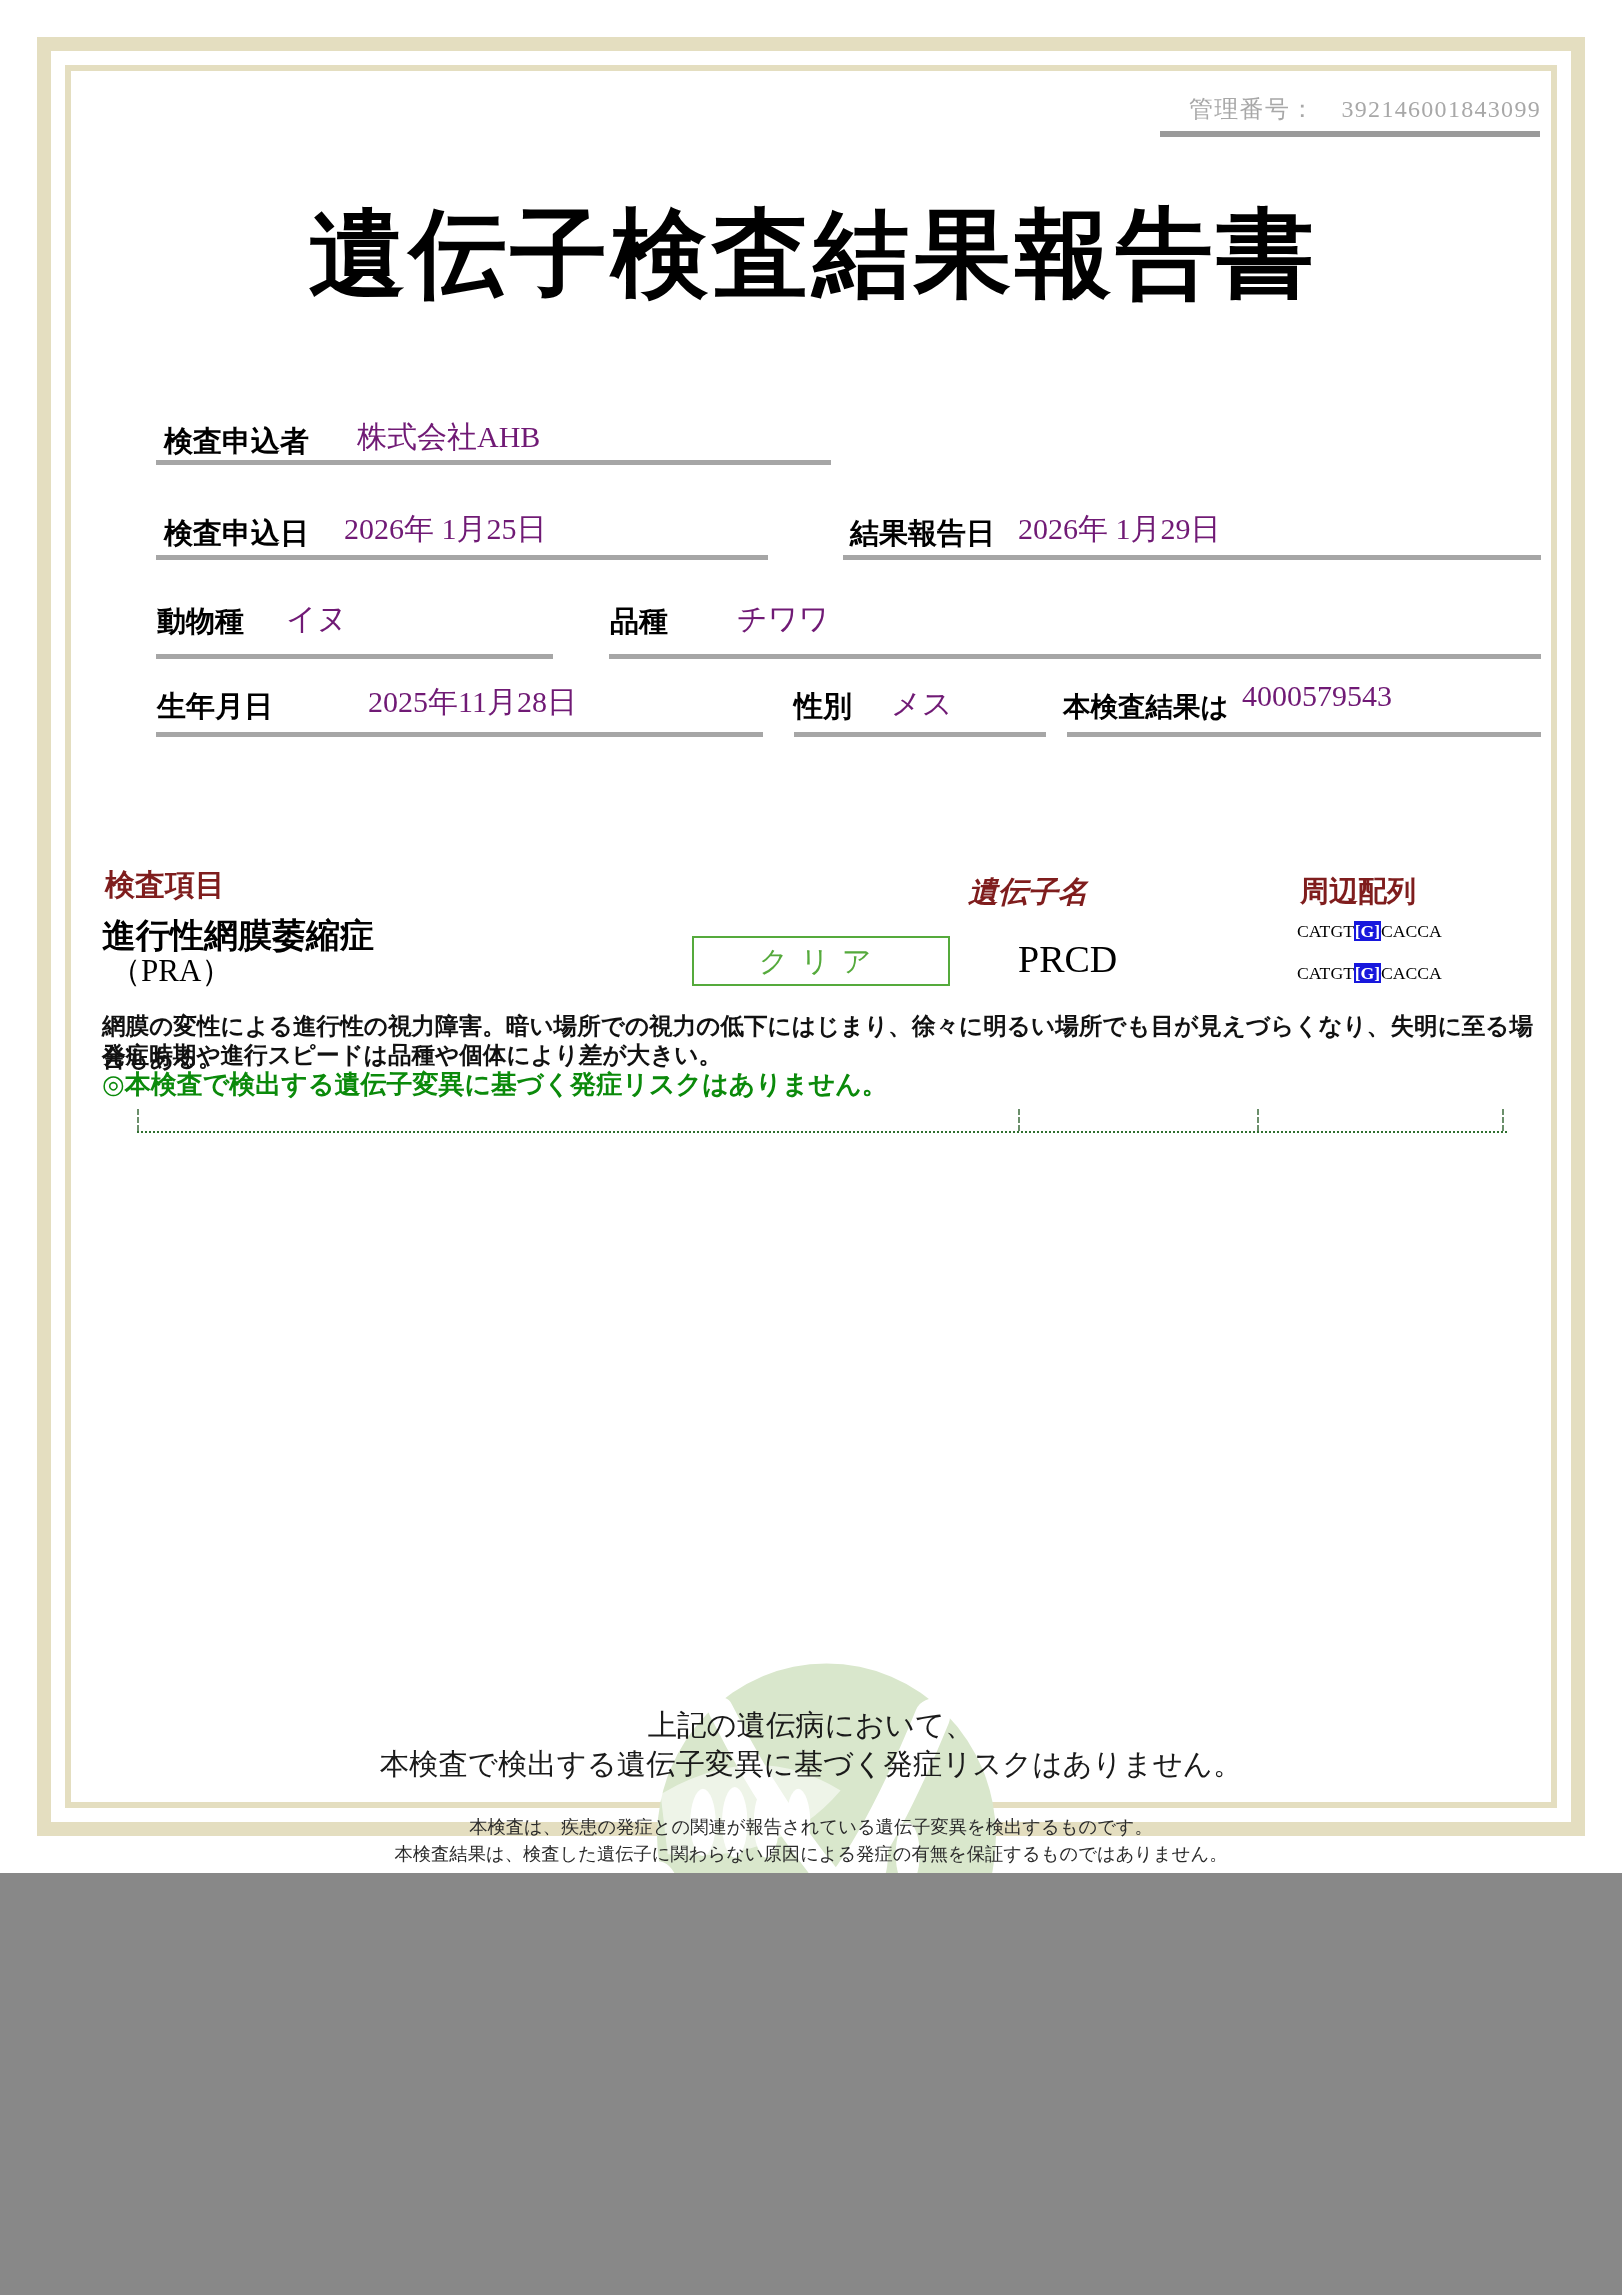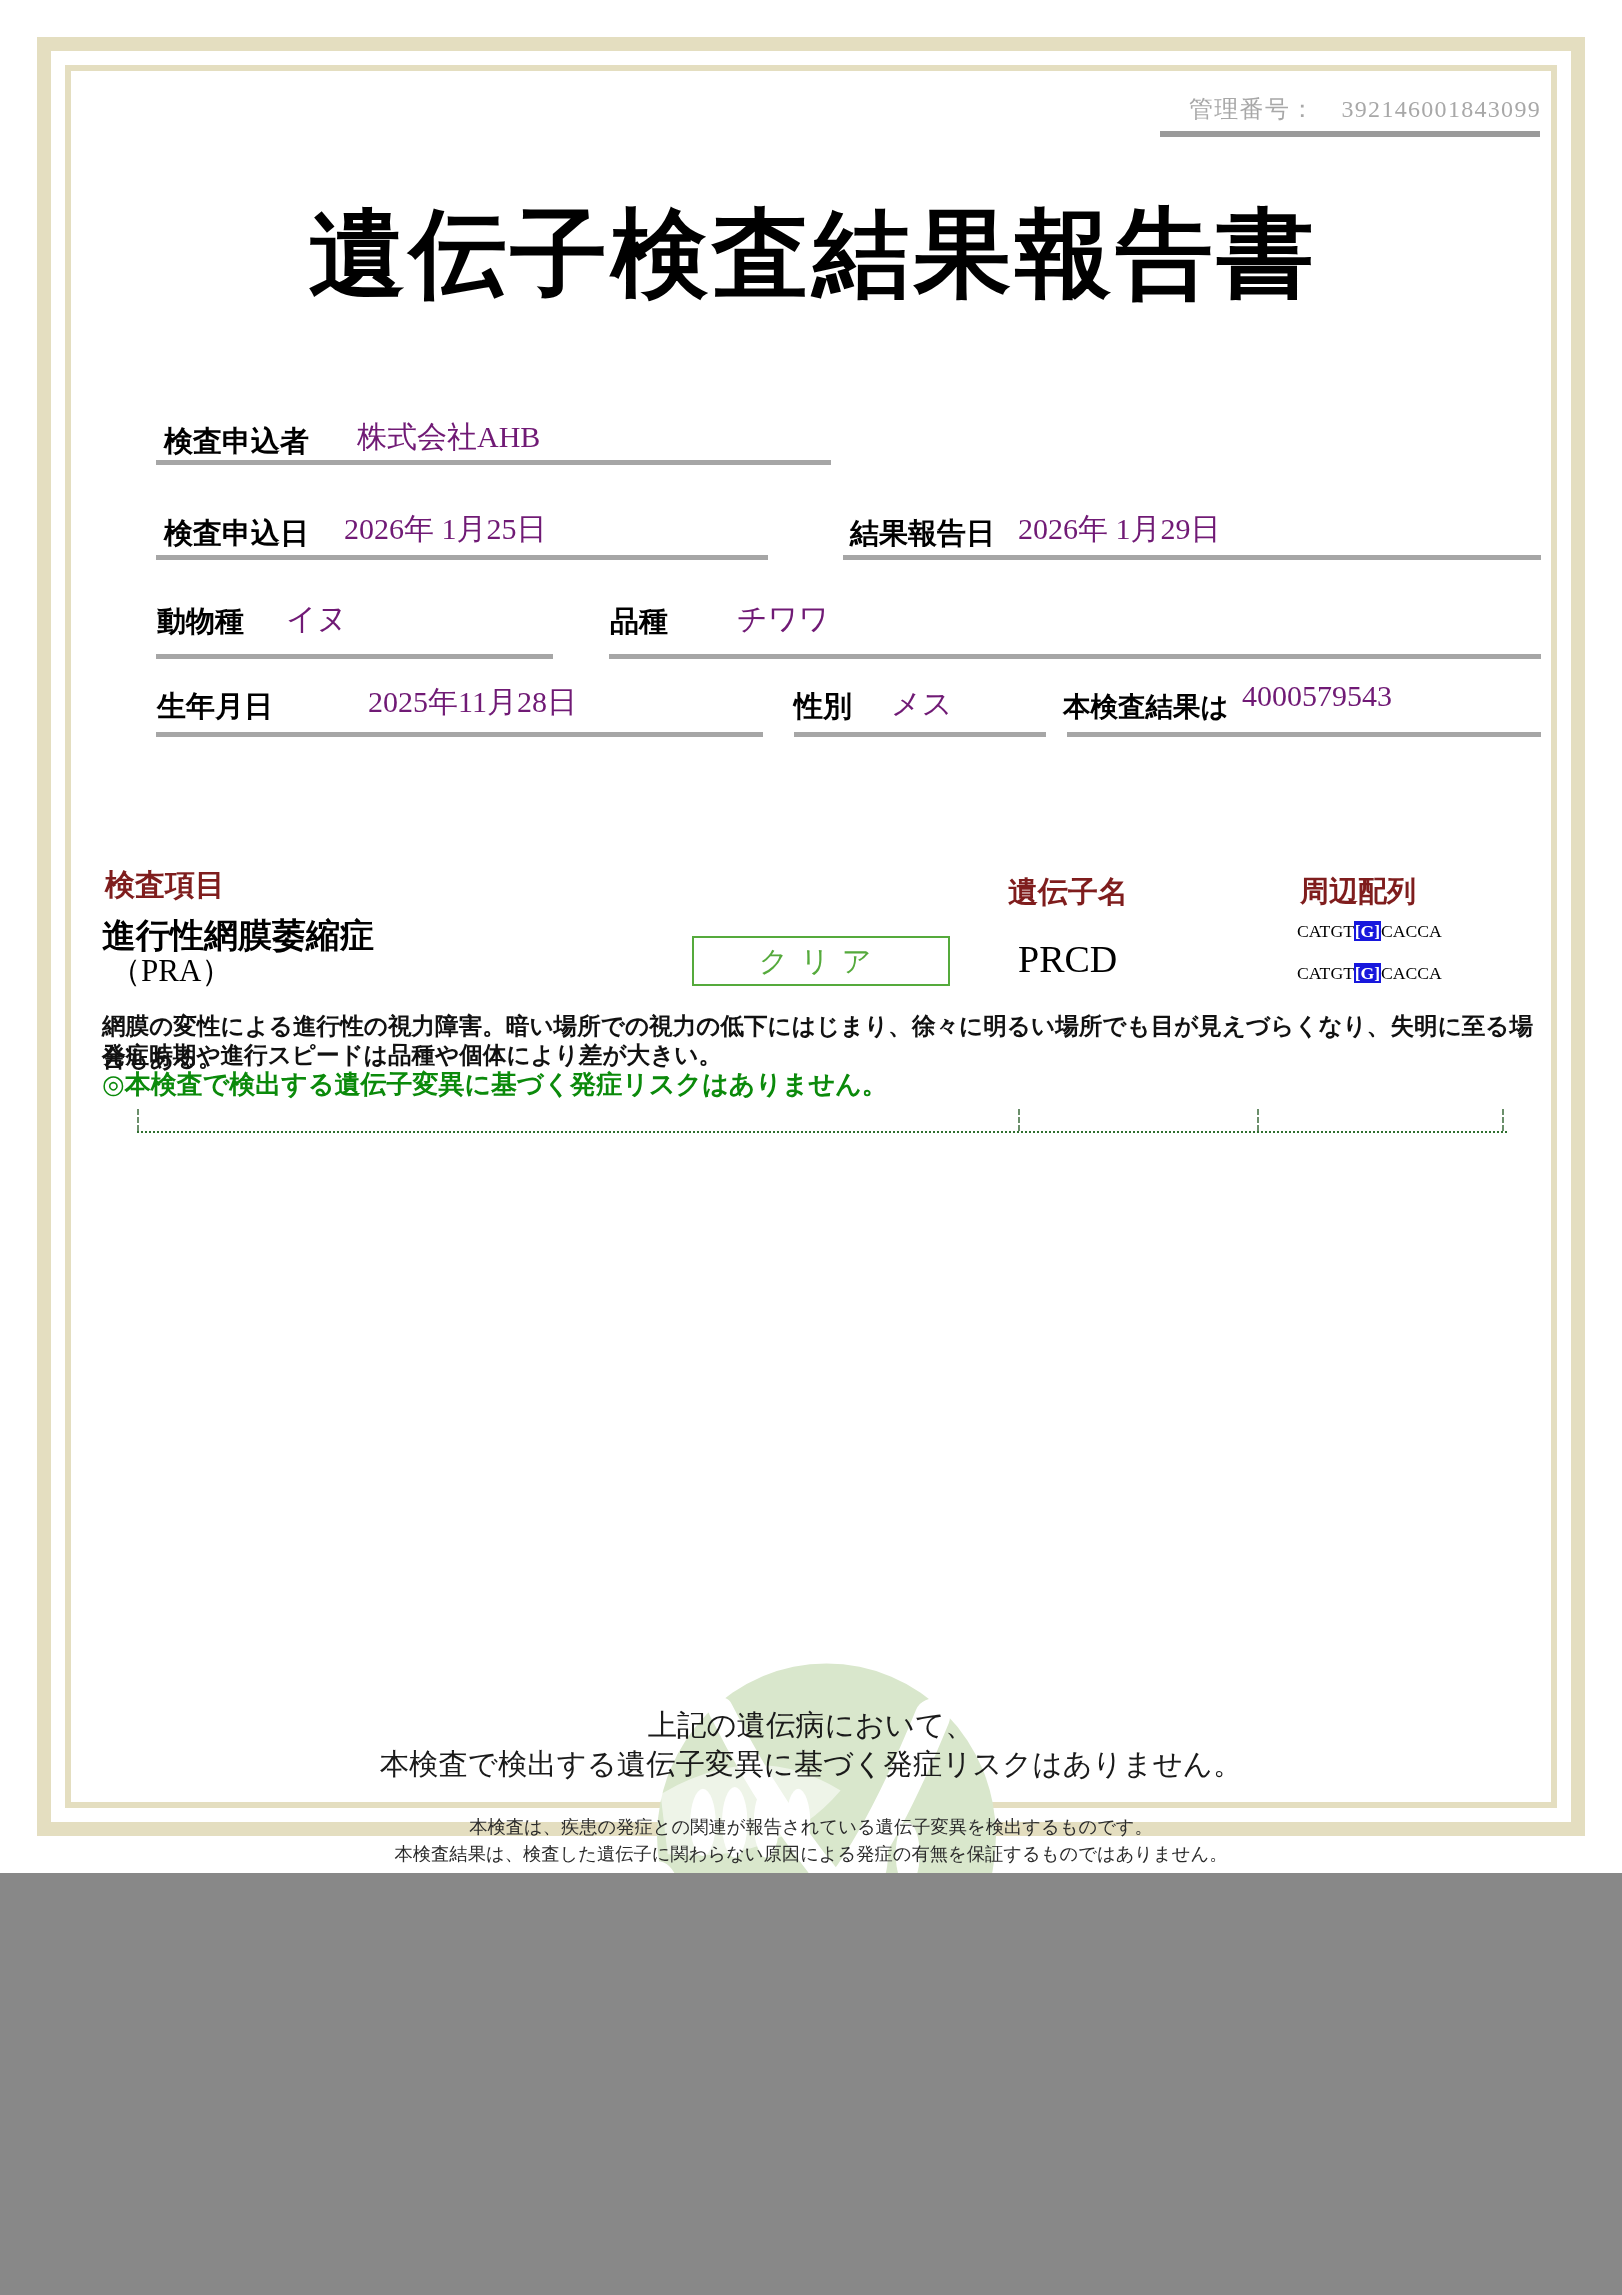"遺伝子名" div.abs { font-style: none -> italic; left: 1008px -> 968px }
